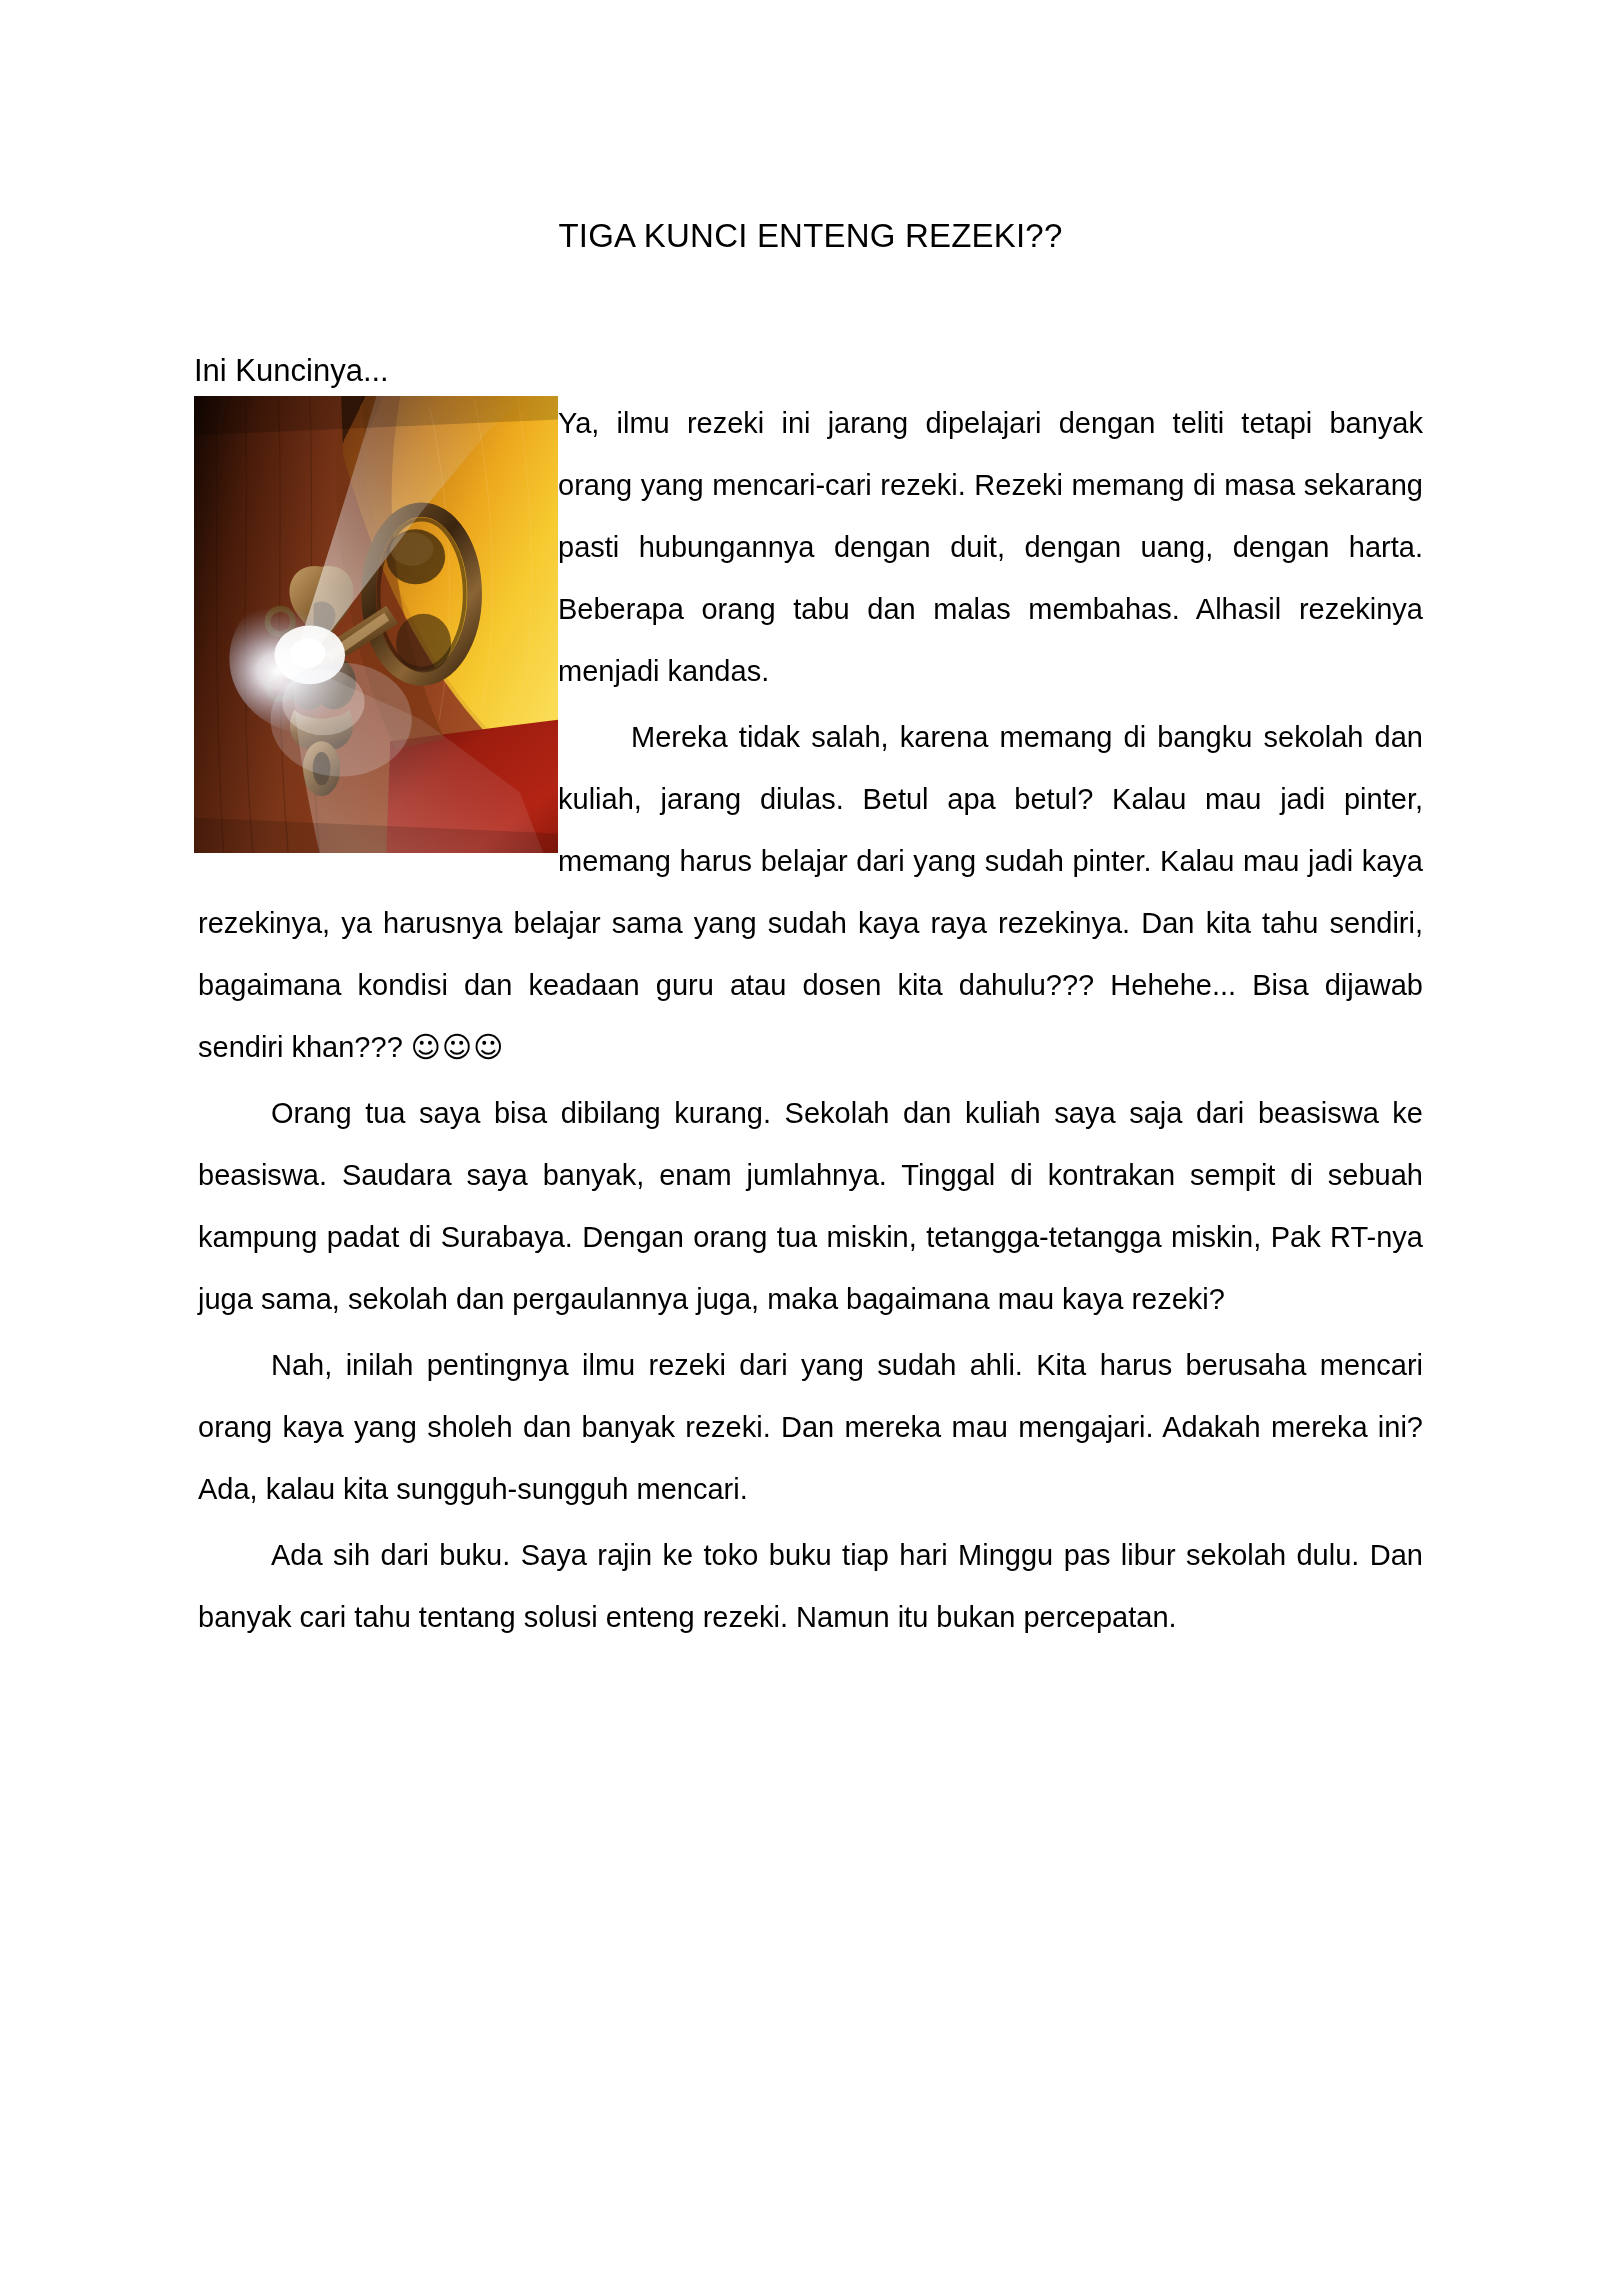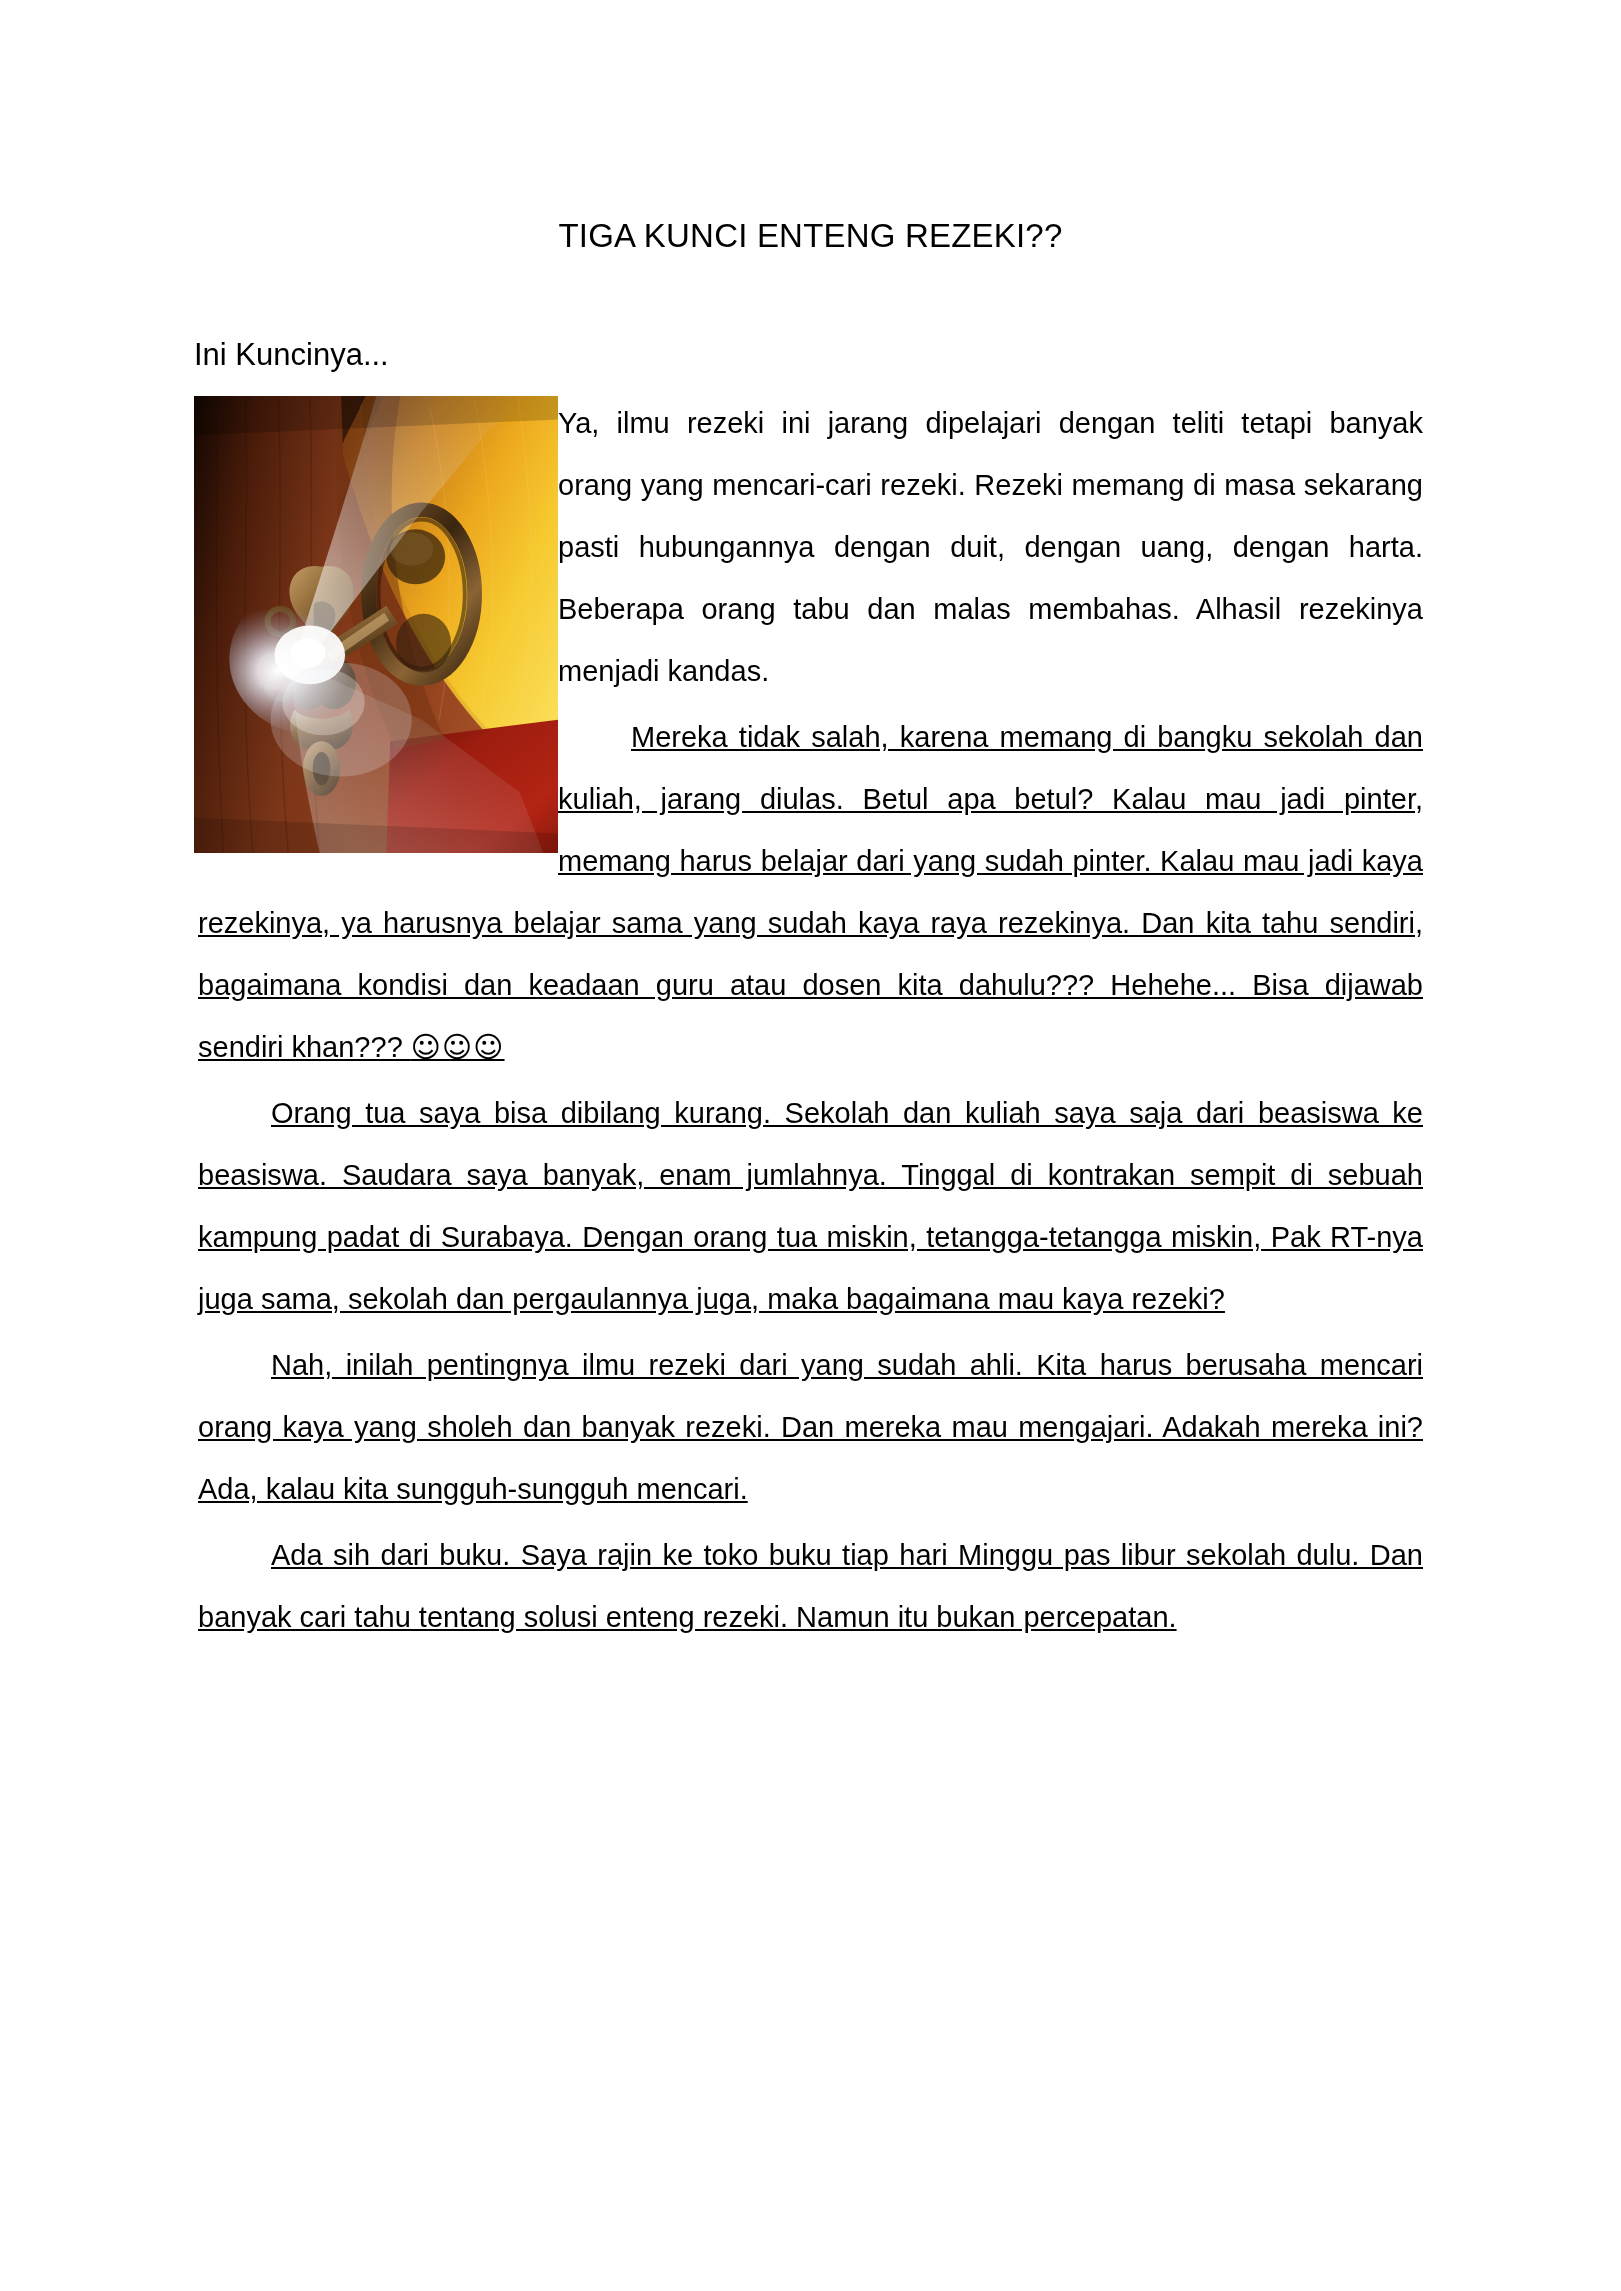"Ini Kuncinya..." .doc-subtitle { top: 310px -> 326px }
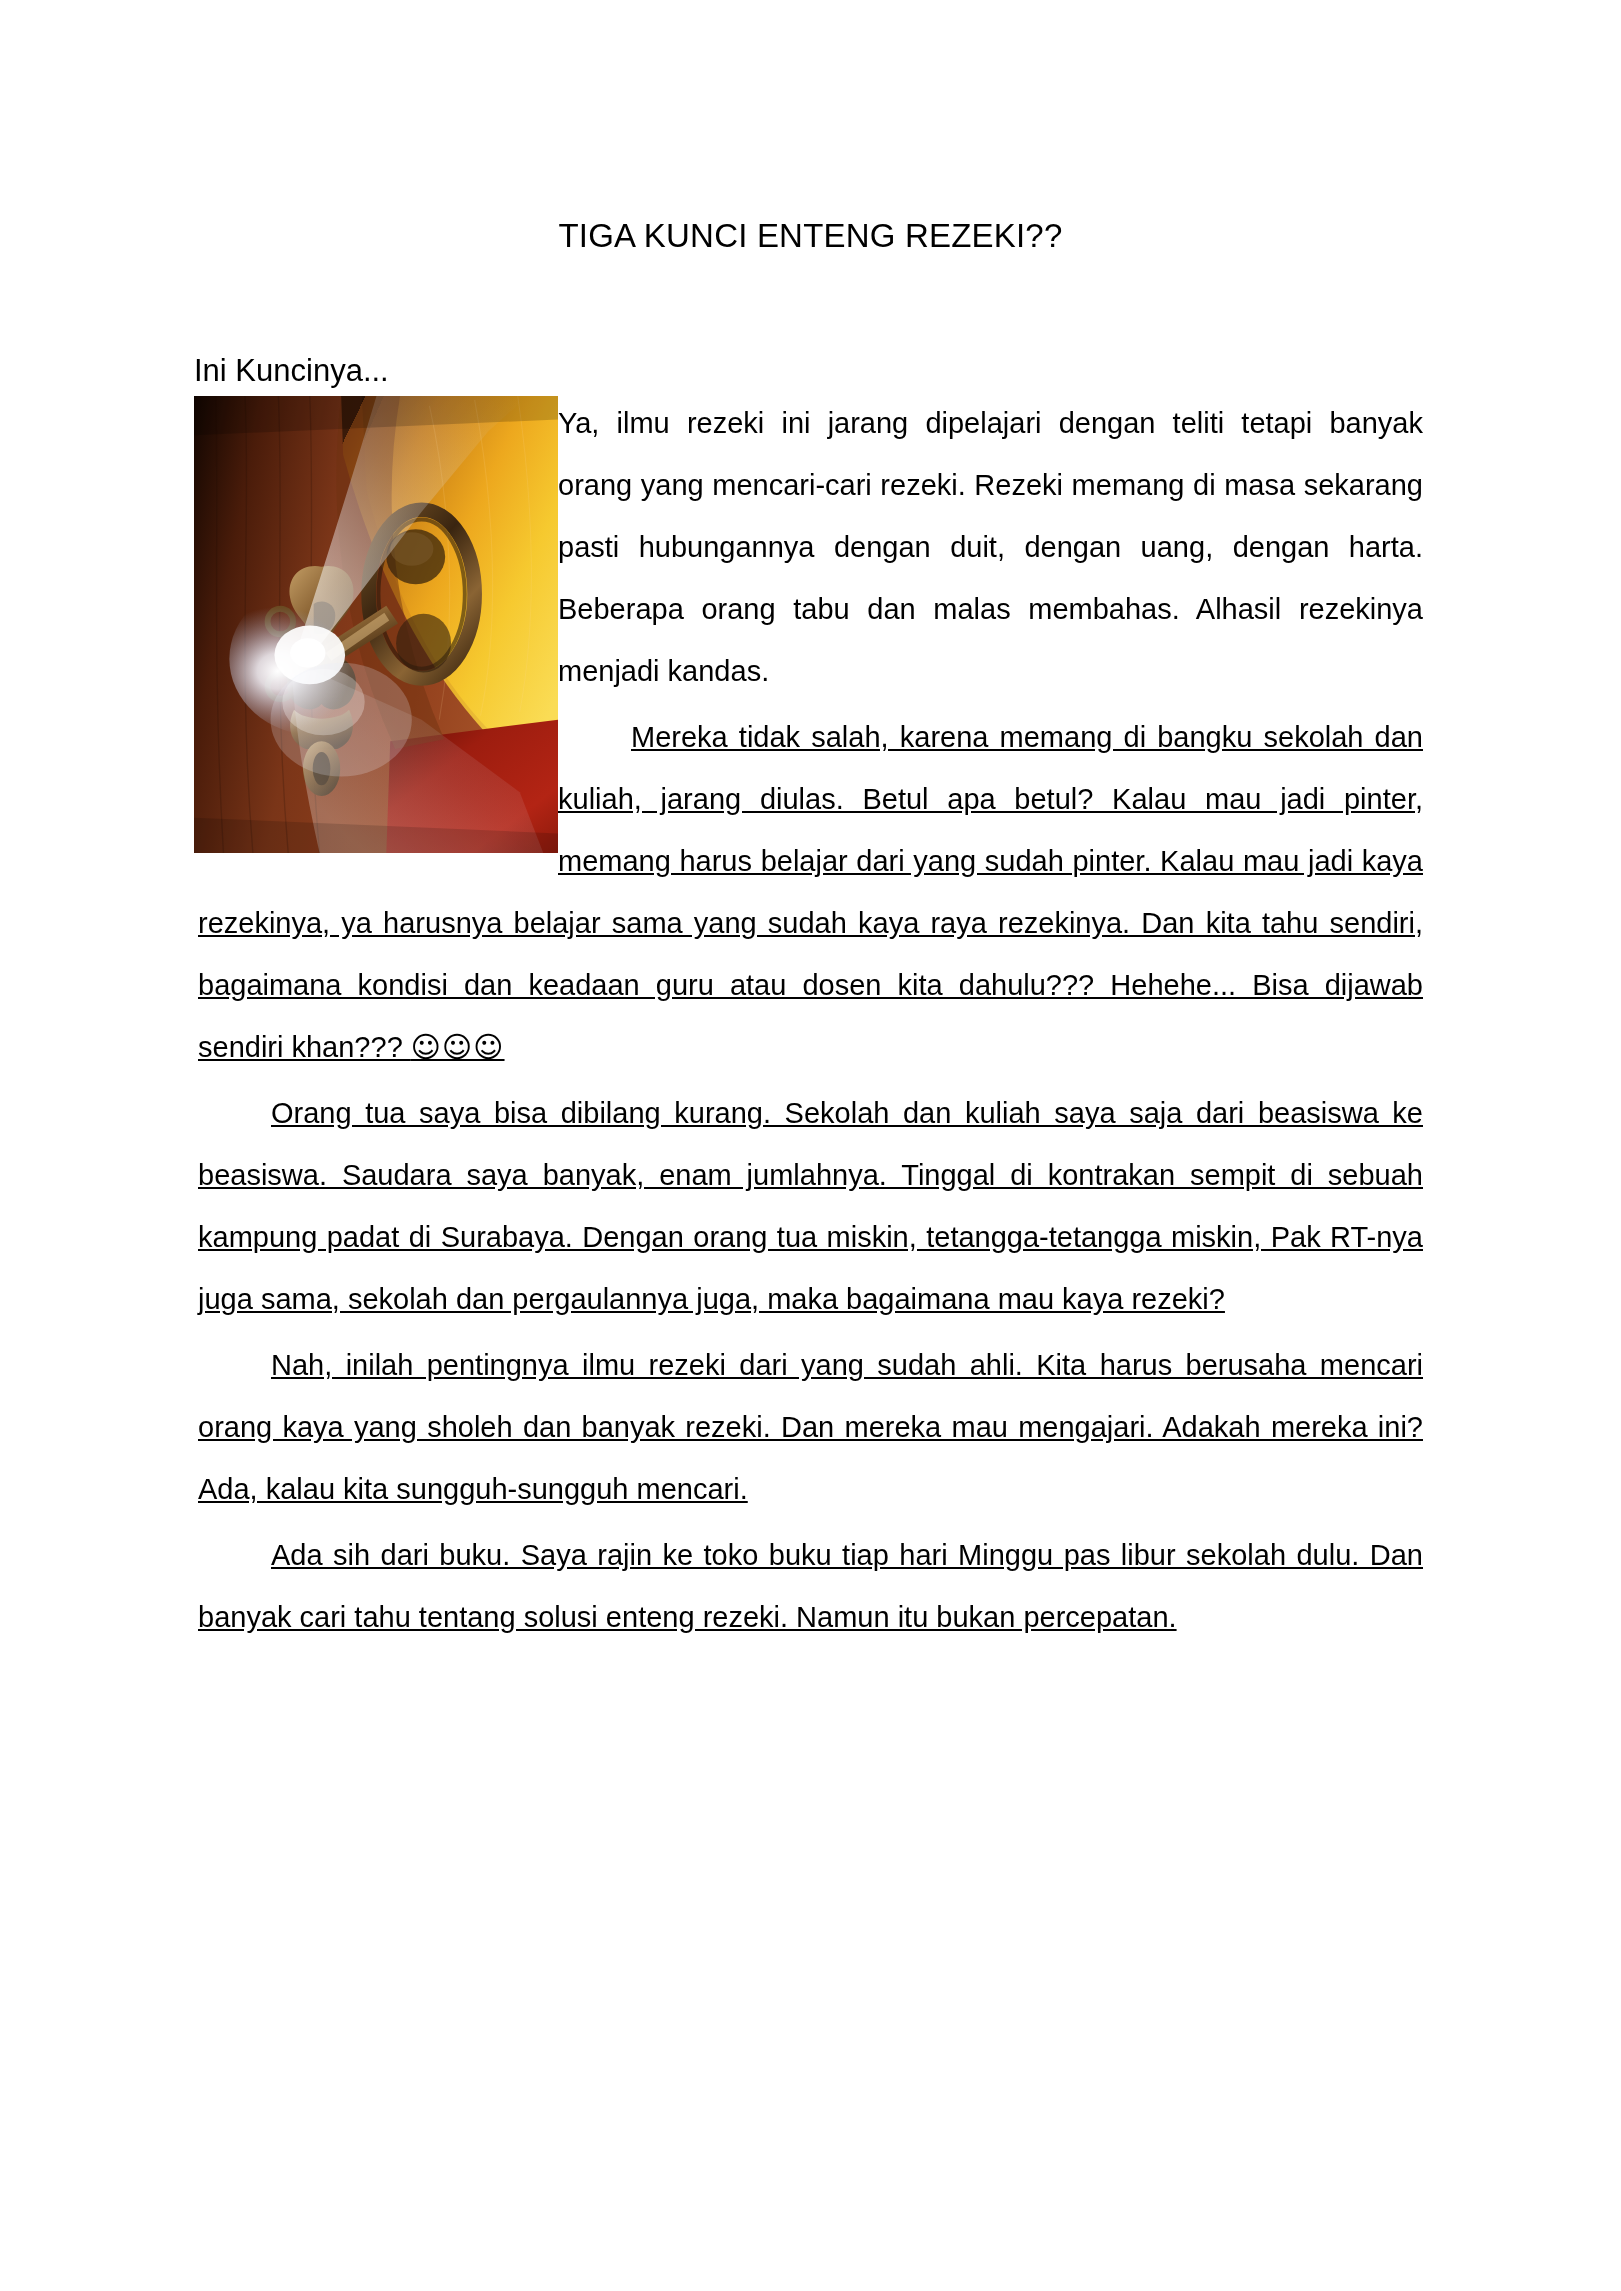"Mereka tidak salah, karena memang" .body-block p.indent { text-decoration: underline -> none }
